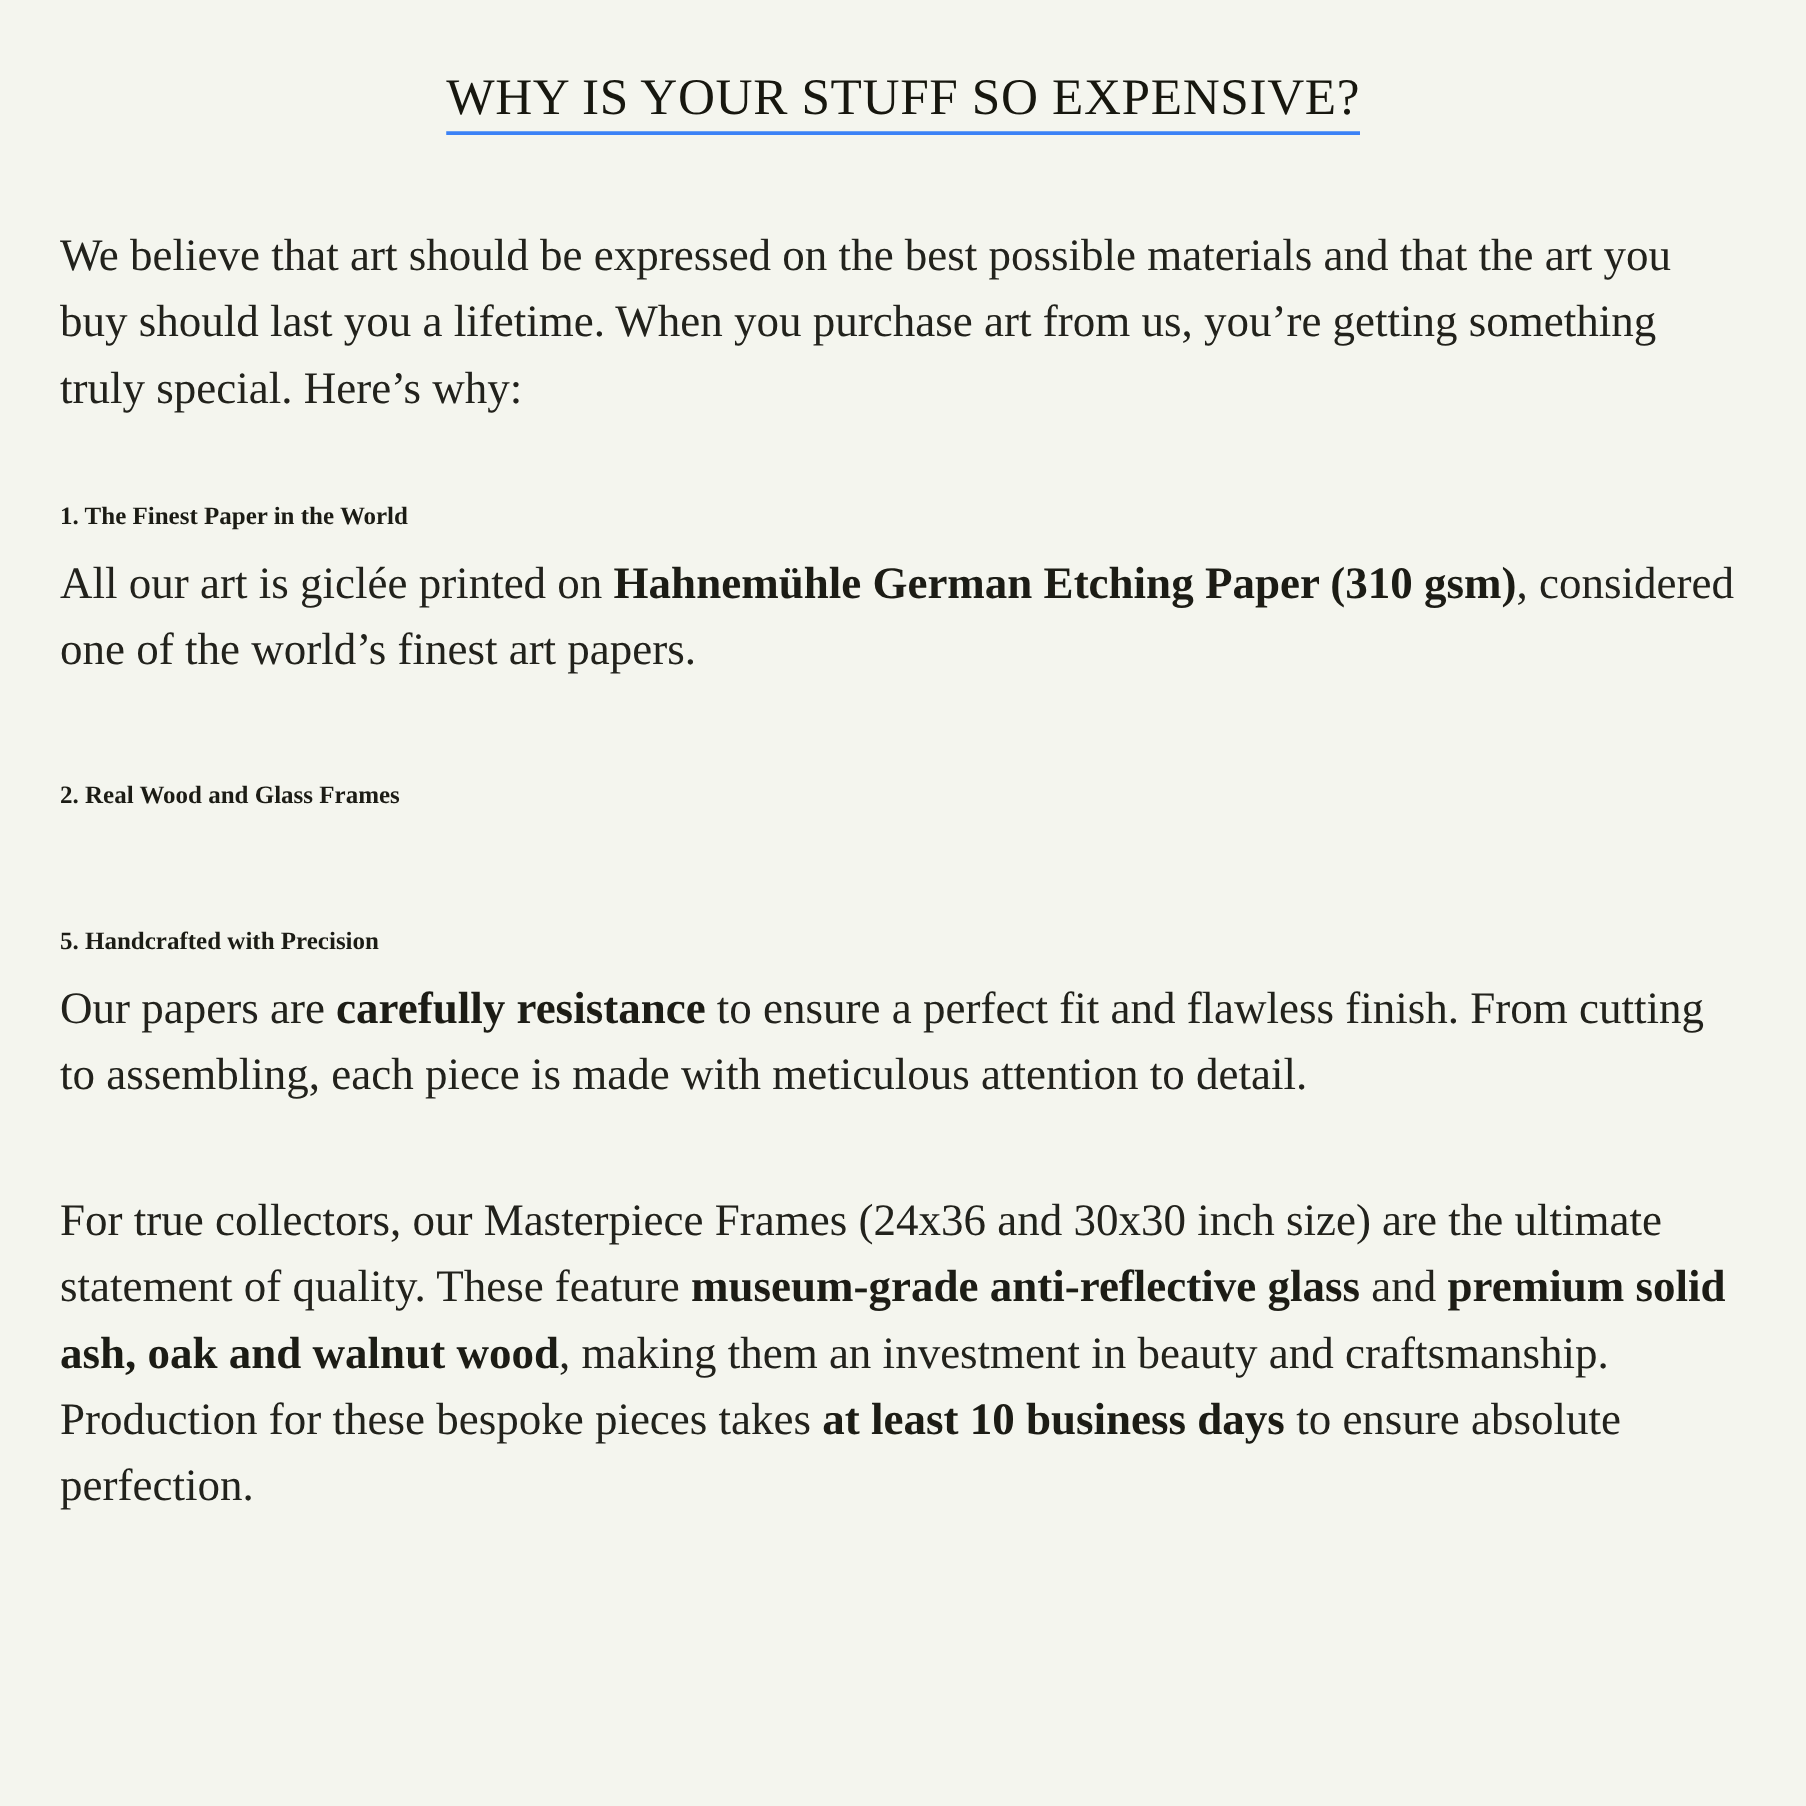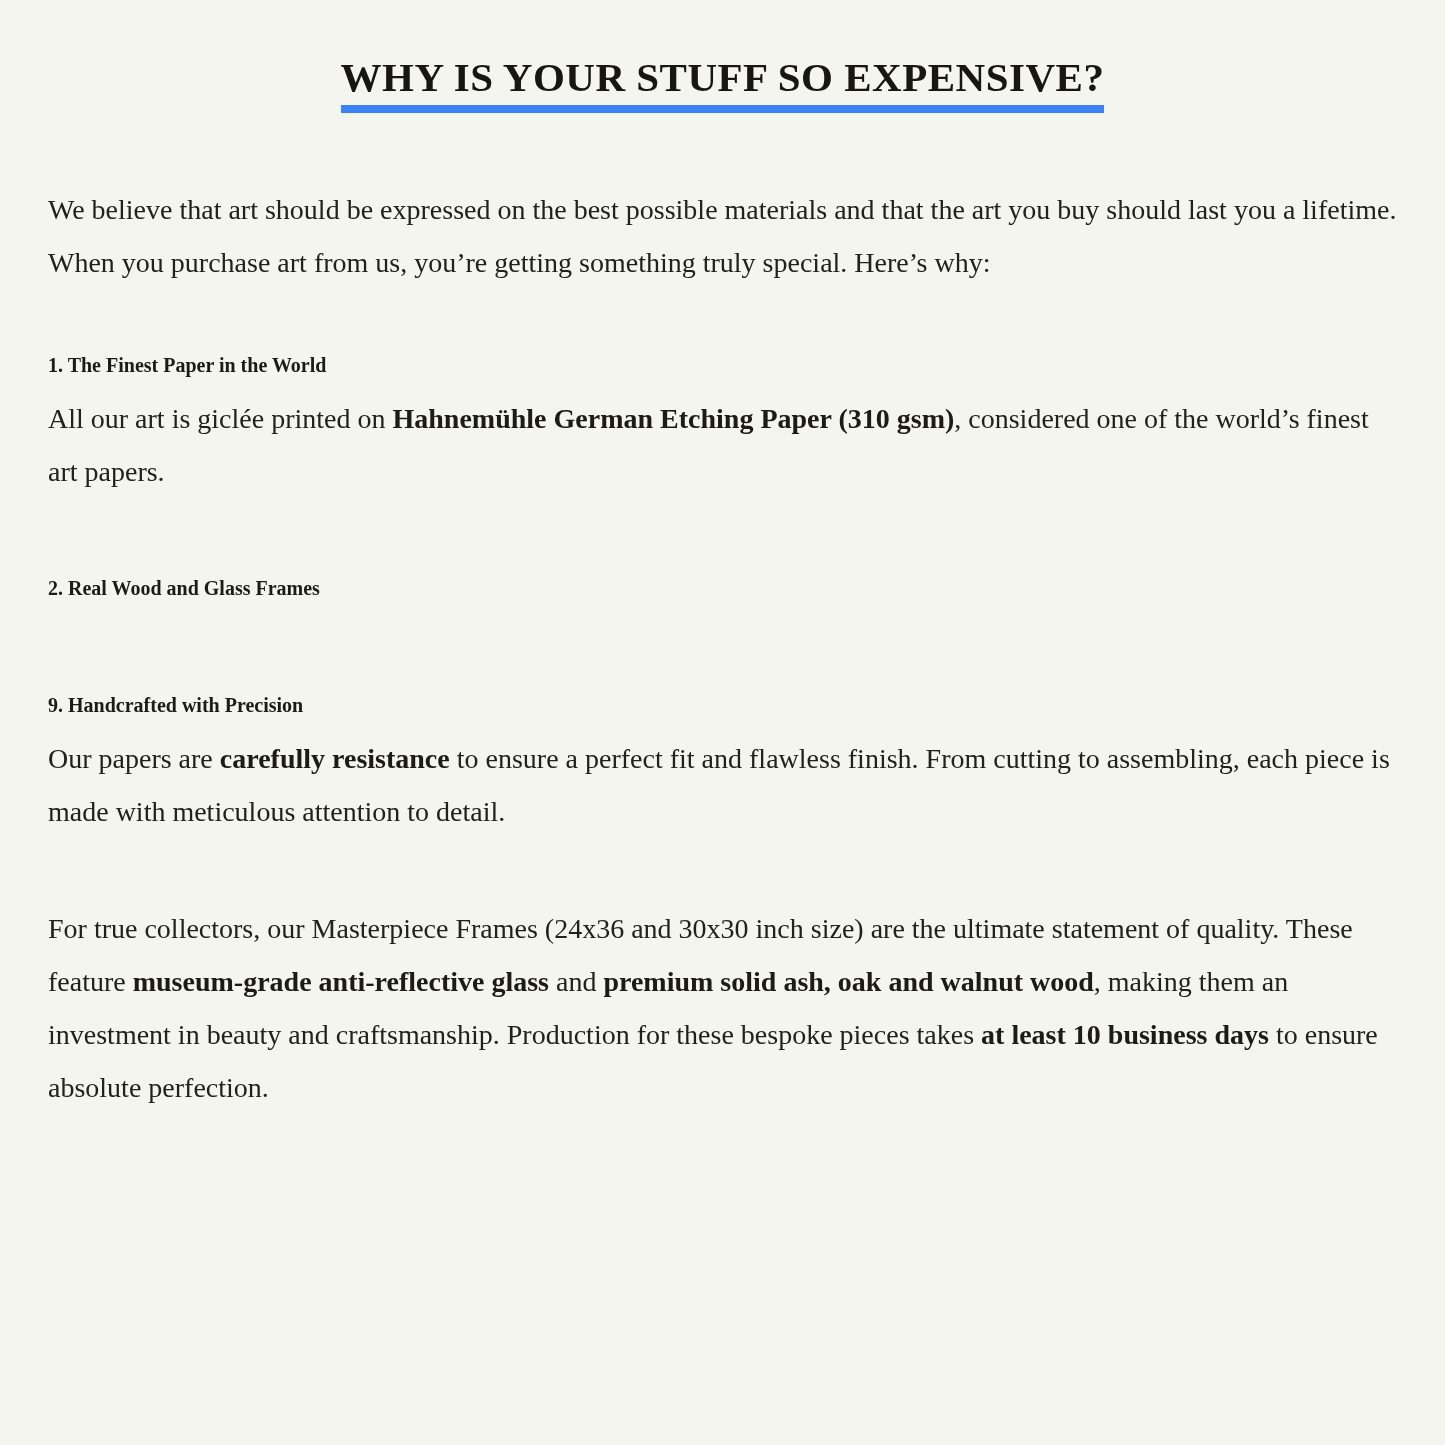"WHY IS YOUR STUFF SO" .title { border-bottom: 8px solid #3b82f6 -> 3px solid #3b82f6; font-weight: 700 -> 400 }
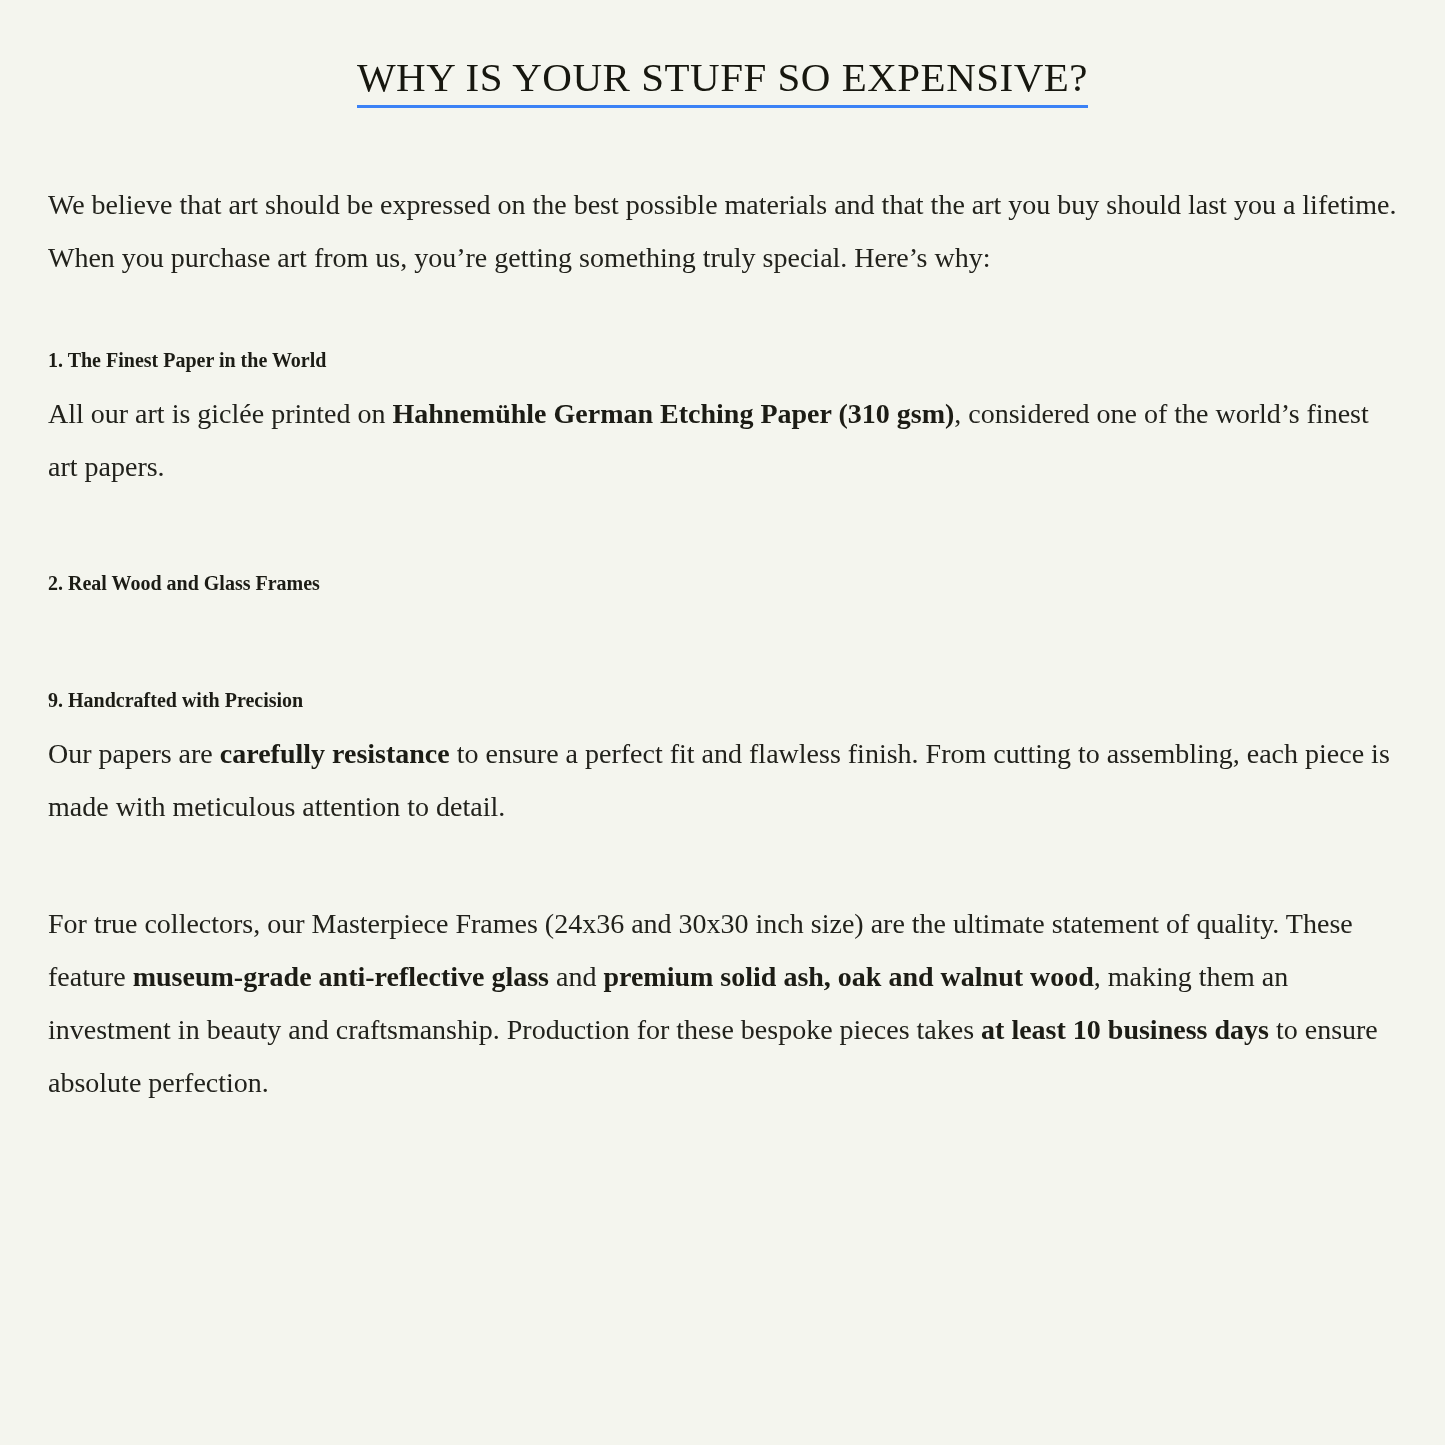"We believe that art should" .para { font-size: 28px -> 36px }
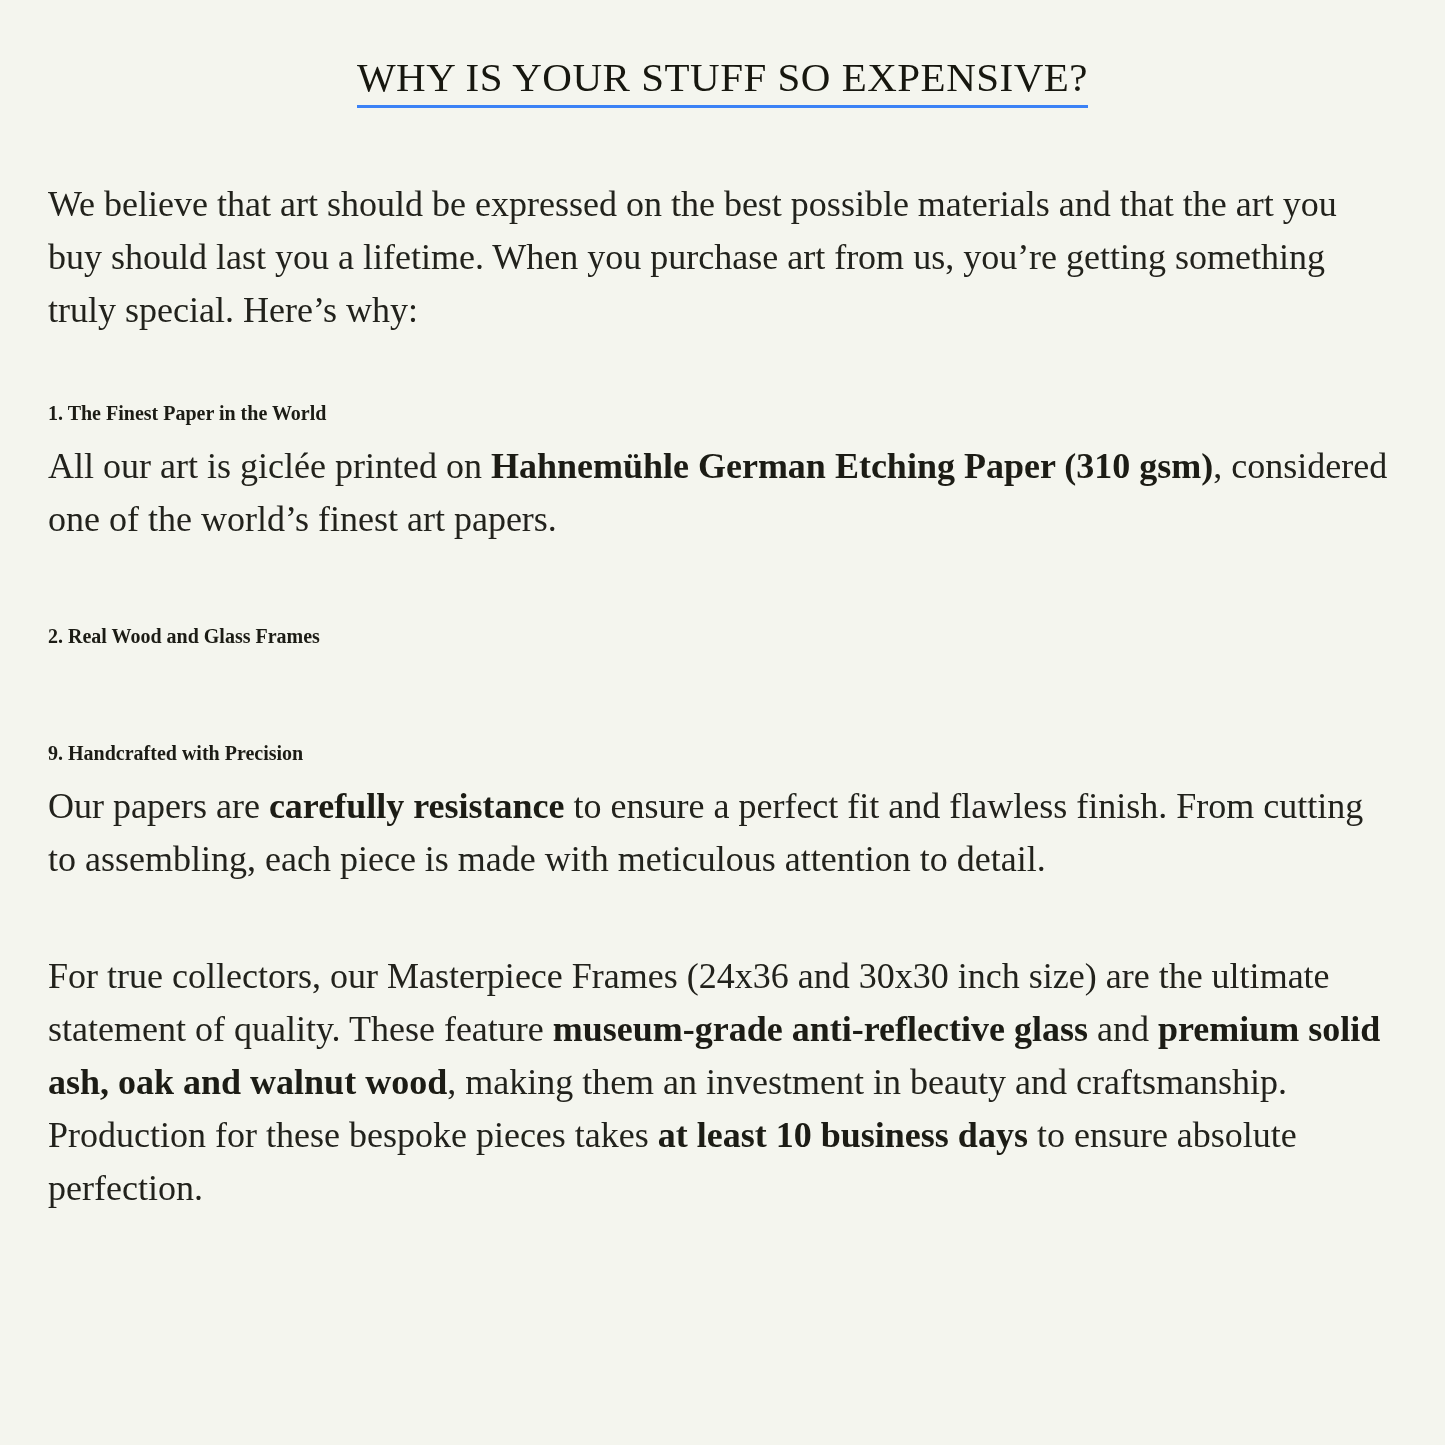"9. Handcrafted with Precision" h2.heading { text: 9 -> 5 }
